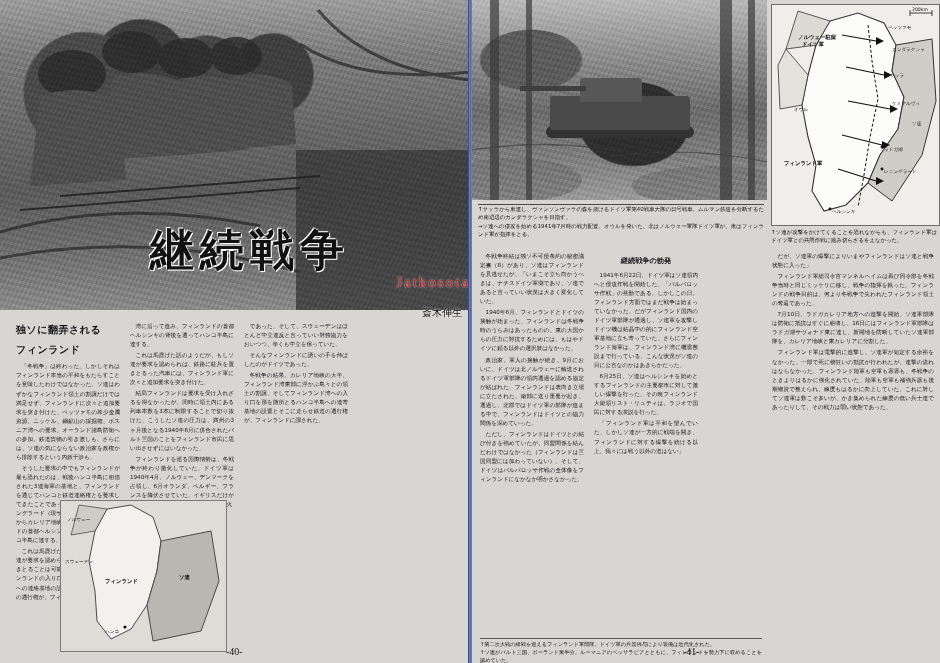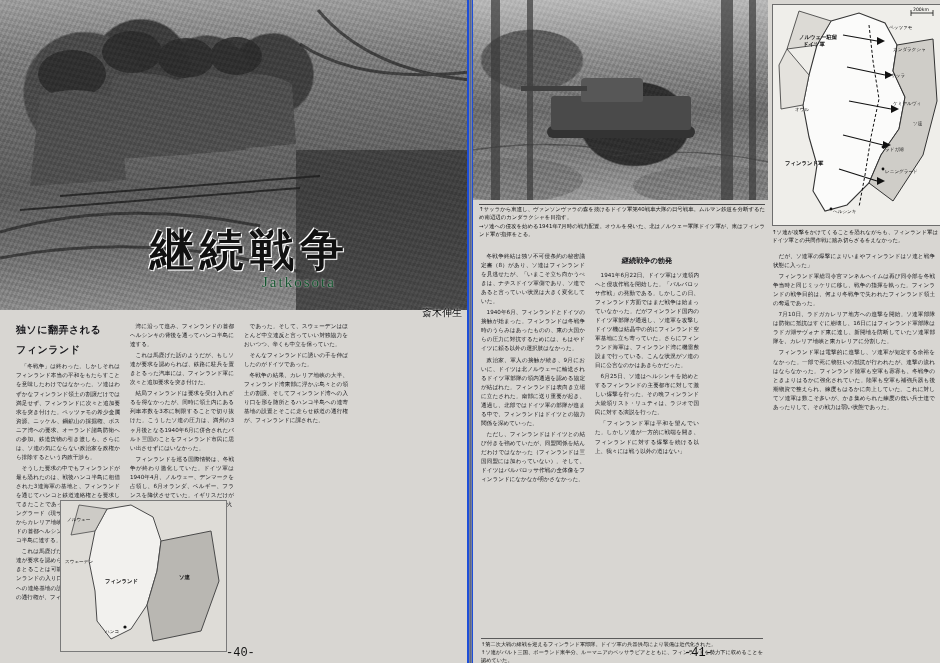"継続戦争の勃発" .leaf-right { border-left: 6px solid #1d4ed8 -> 4px solid #1d4ed8 }
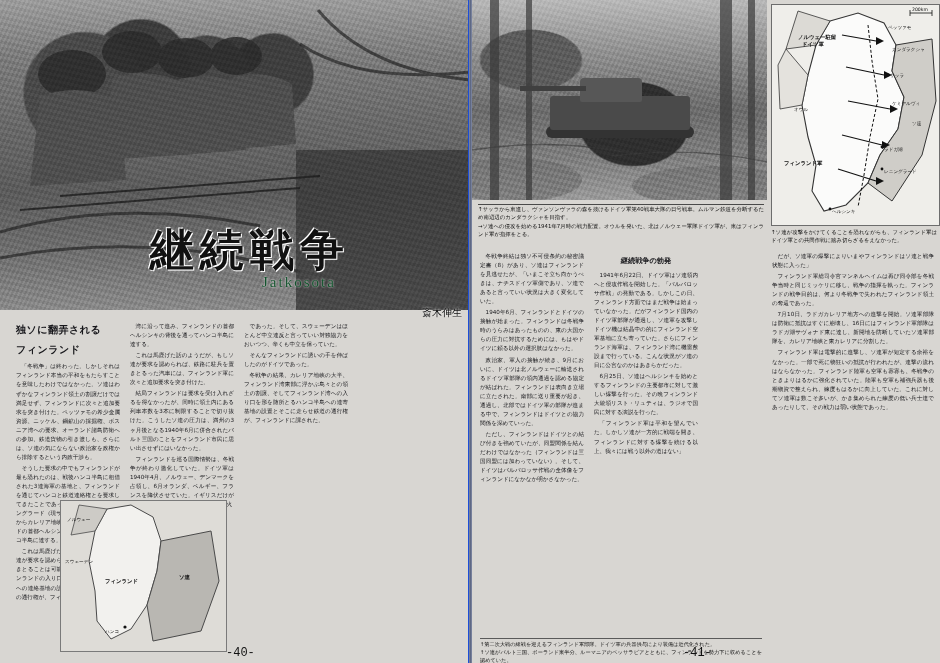"Jatkosota" .title-sub { color: #14532d -> #b91c1c; text-align: none -> right }
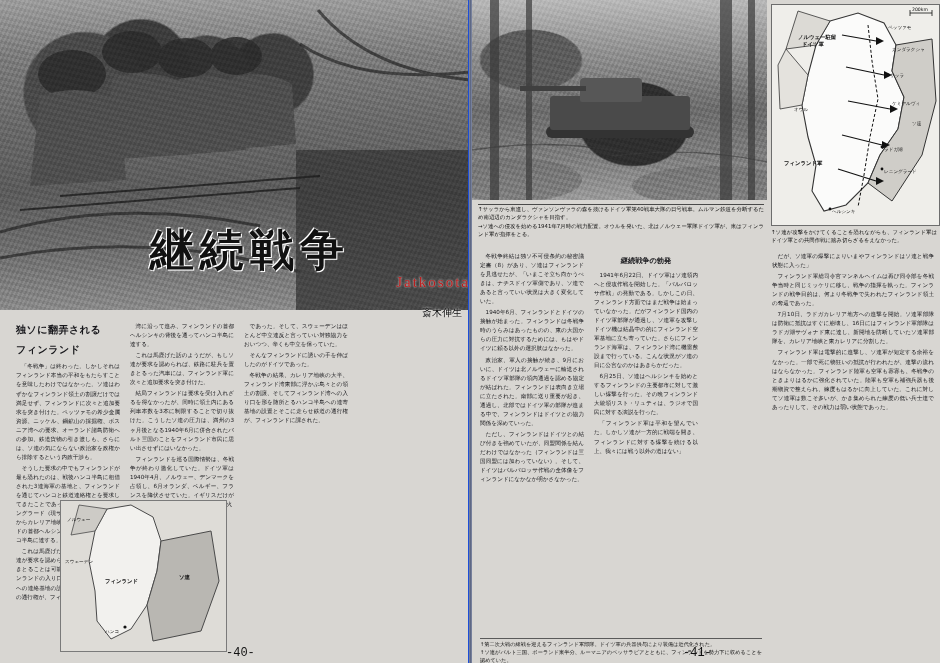"-40-" .folio { font-family: Liberation Mono, monospace -> Liberation Serif, serif; font-size: 12px -> 10px }
